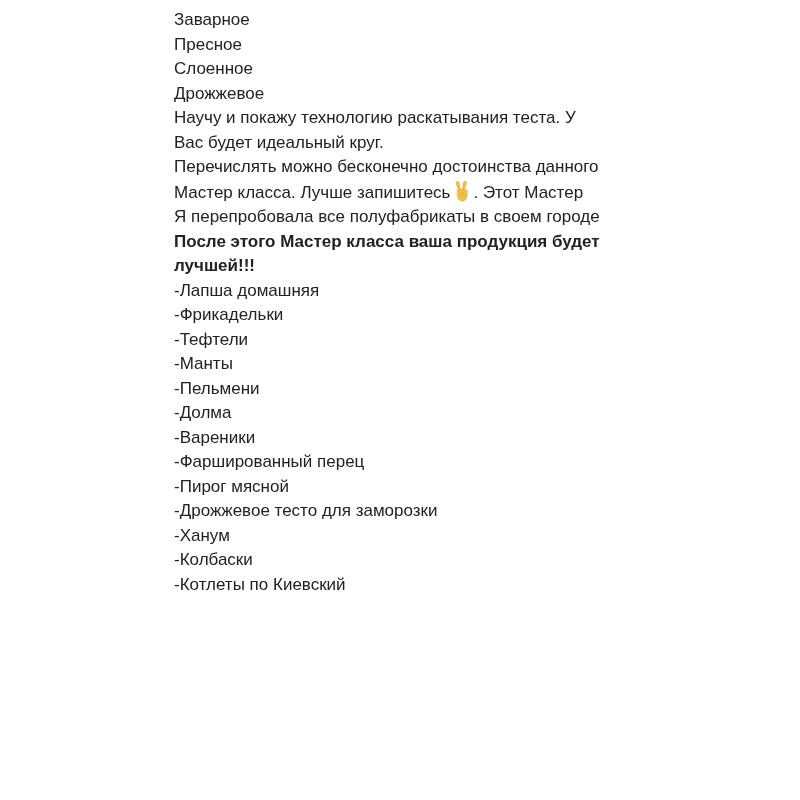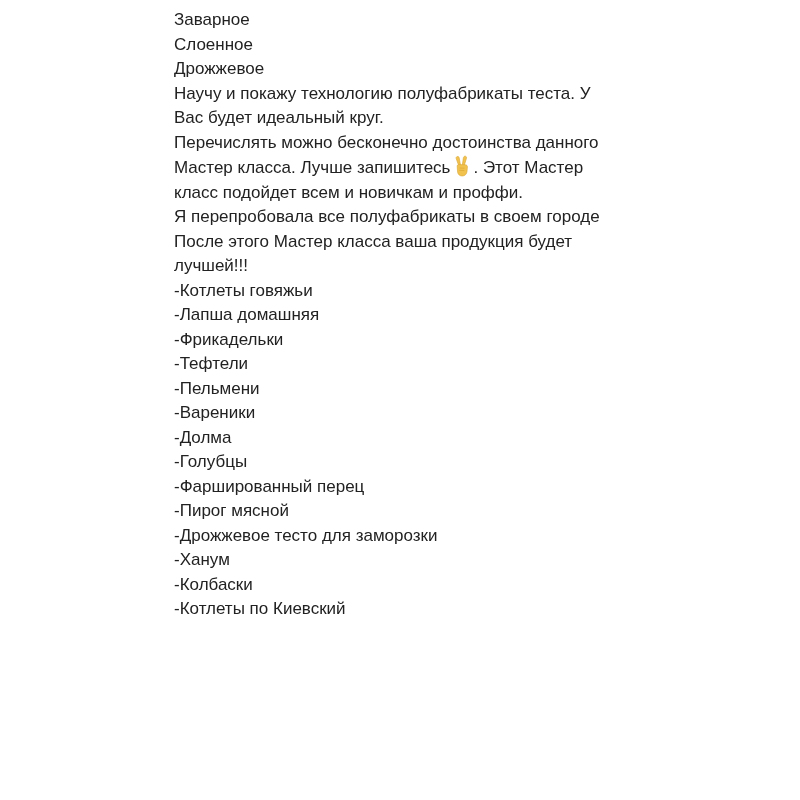"Пресное" span.line { html: none -> <span>Пресное</span> }
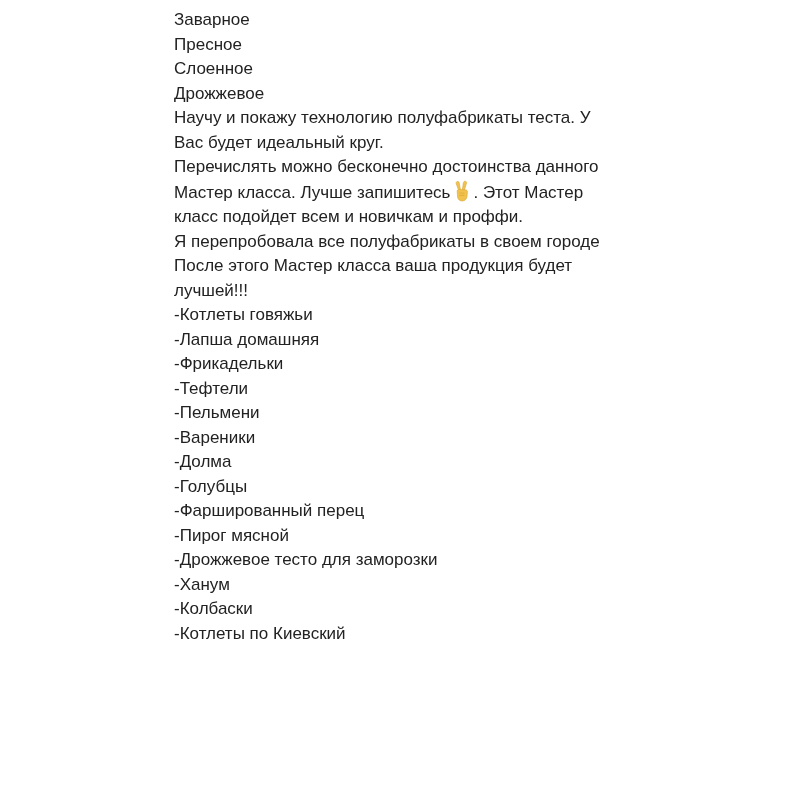"Научу и покажу технологию полуфабрикаты" span.line { text: полуфабрикаты -> раскатывания }
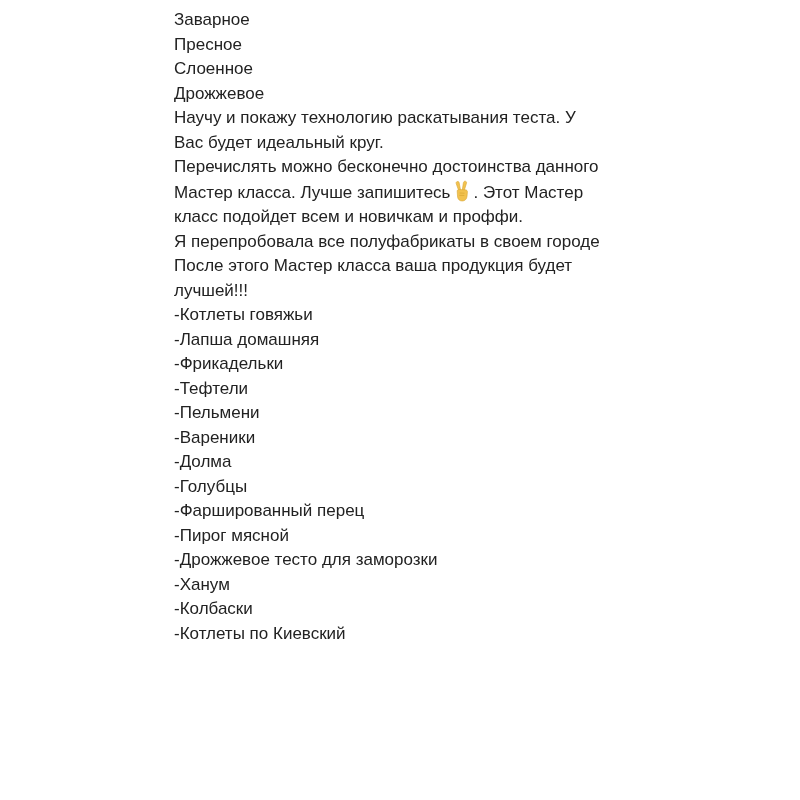"класс подойдет всем и новичкам" span.line { html: <span>класс подойдет всем и новичкам и проффи.</span> -> none }
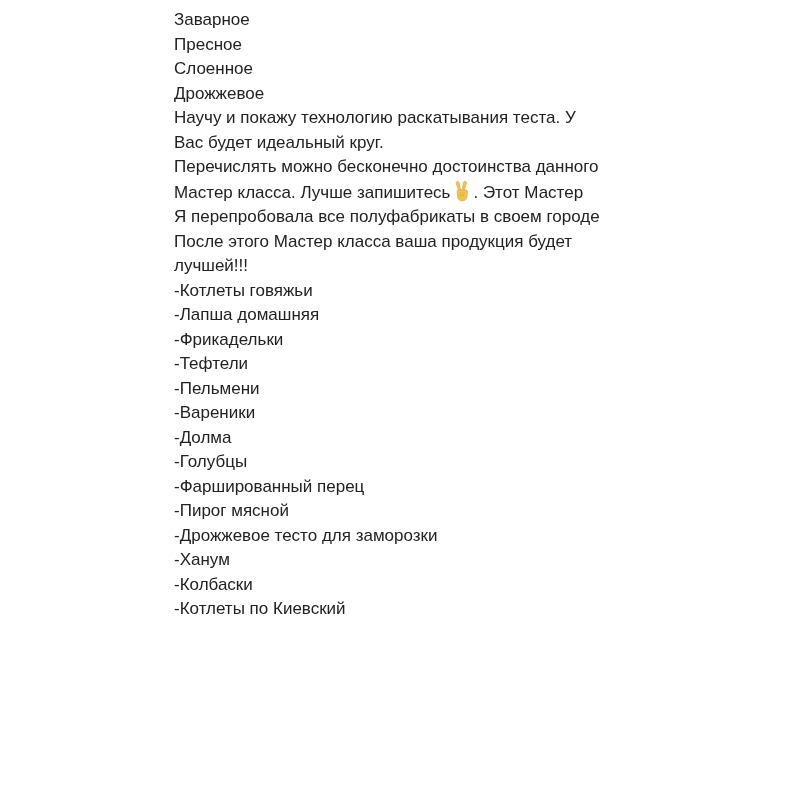"После этого Мастер класса ваша" .bold { font-weight: normal -> bold }
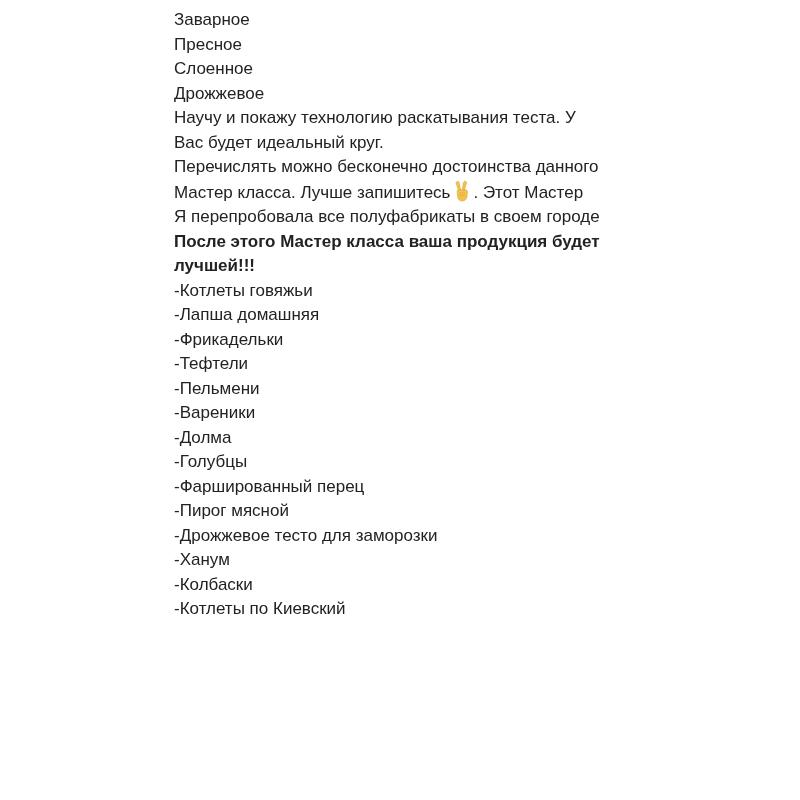"-Котлеты говяжьи" span.line { html: <span>-Котлеты говяжьи</span> -> none }
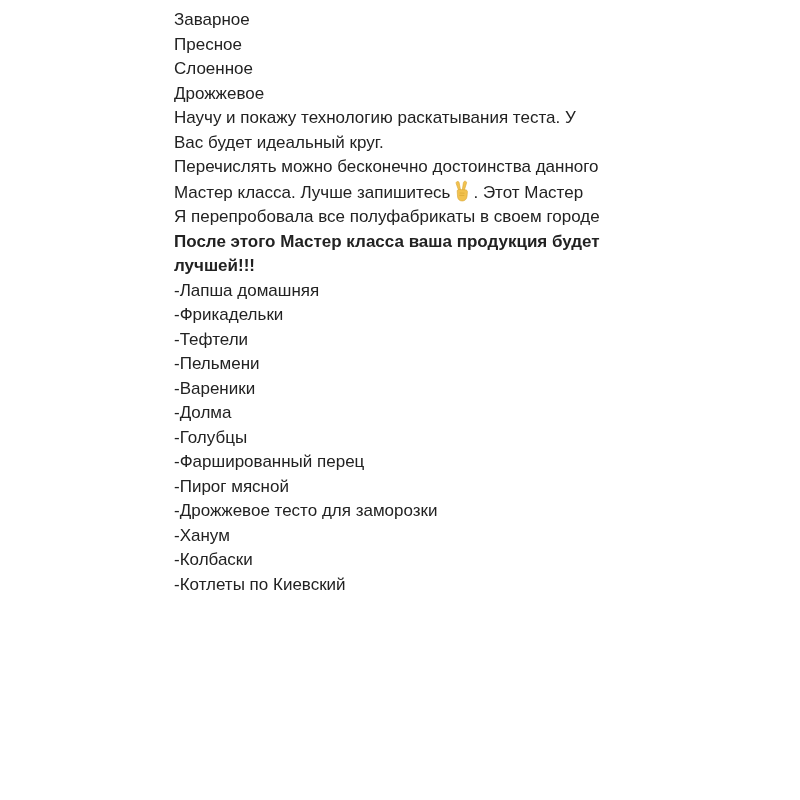"-Манты" span.line { html: none -> <span>-Манты</span> }
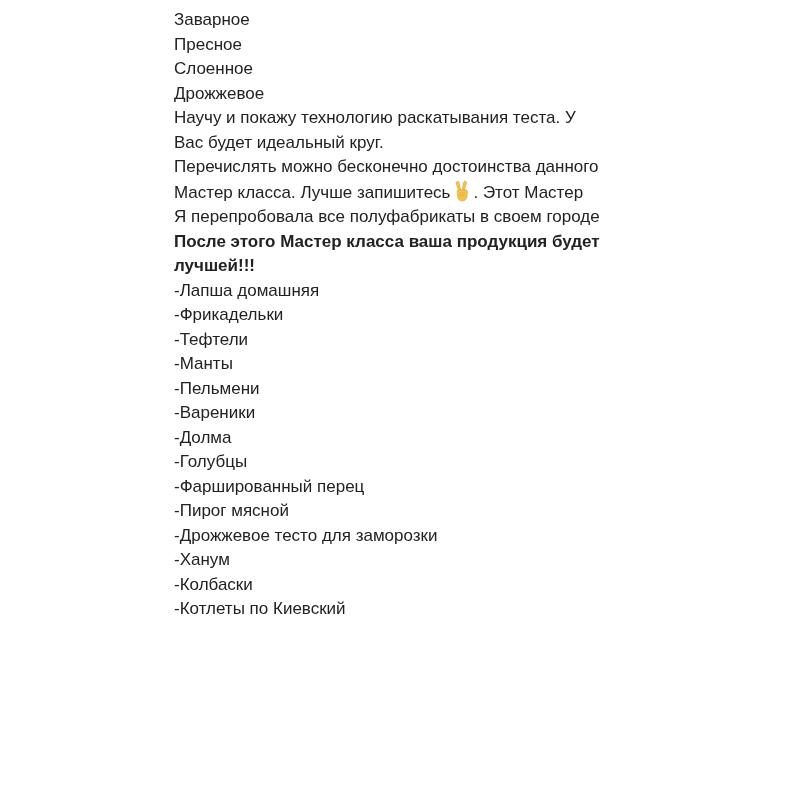"-Вареники" span.line { order: before "-Долма" -> after "-Долма" }
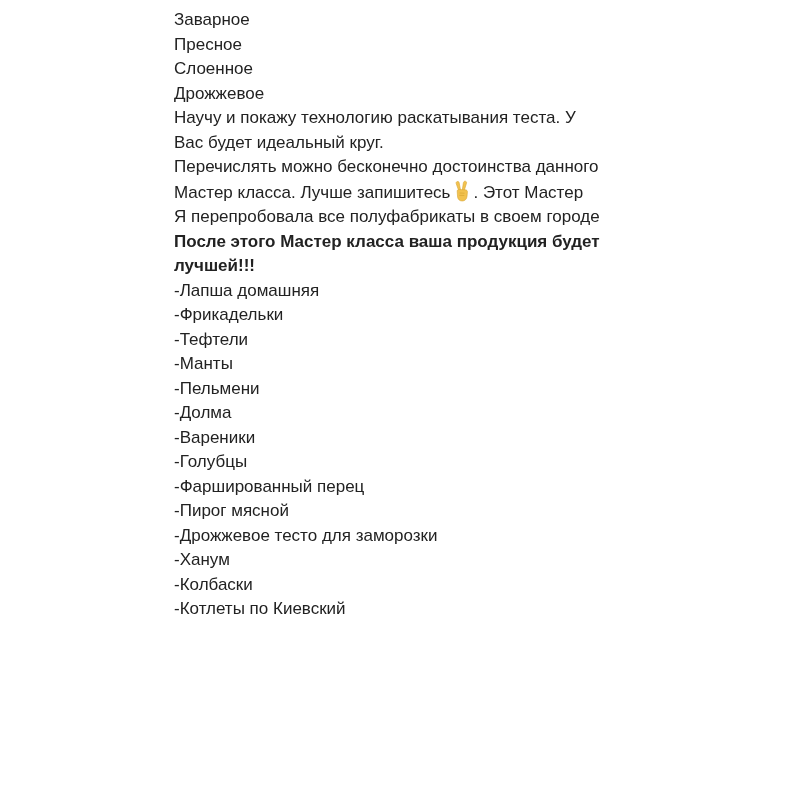"-Голубцы" span.line { html: <span>-Голубцы</span> -> none }
